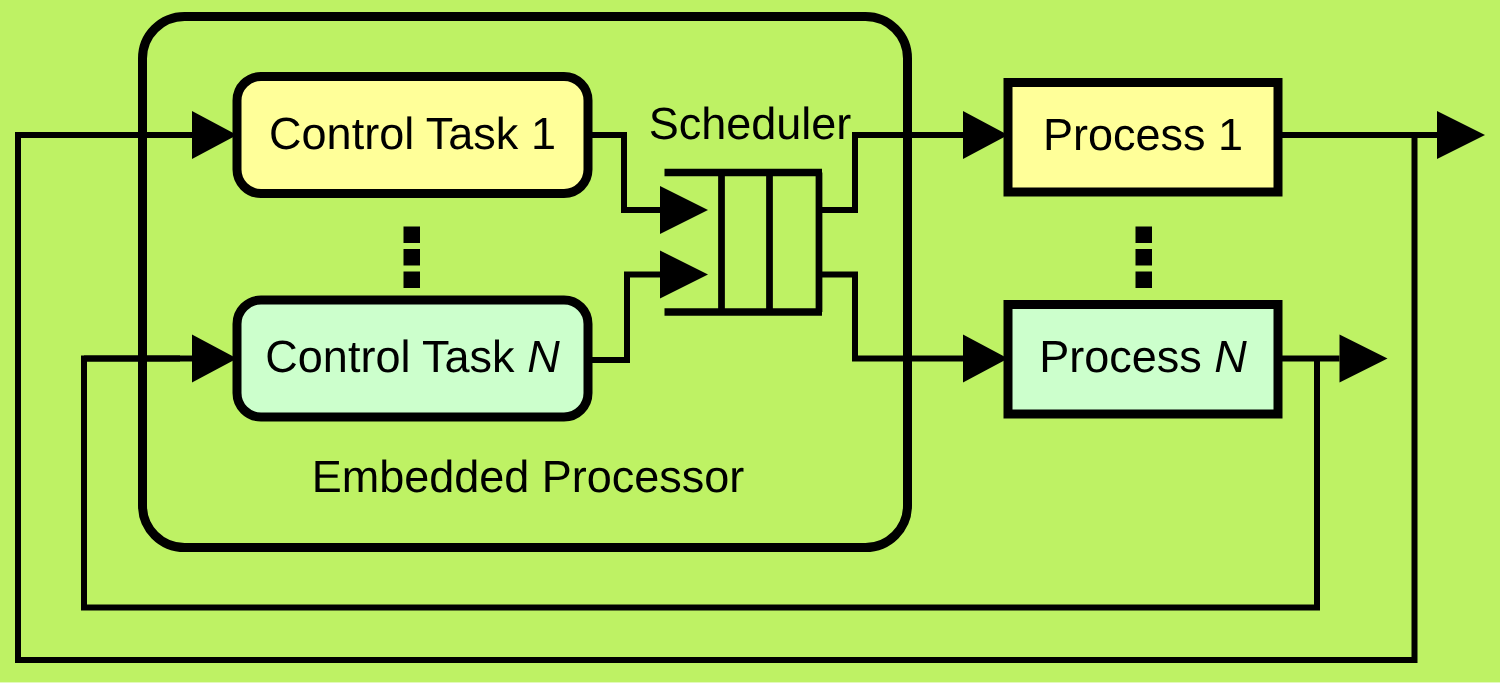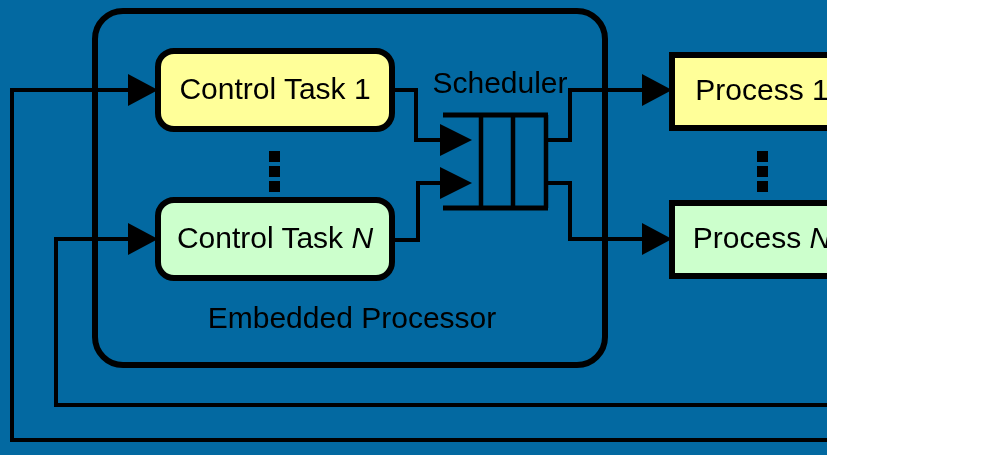"Control Task 1" #canvas-wrap { background: #0369a1 -> #bef264; width: 827px -> 1000px }
